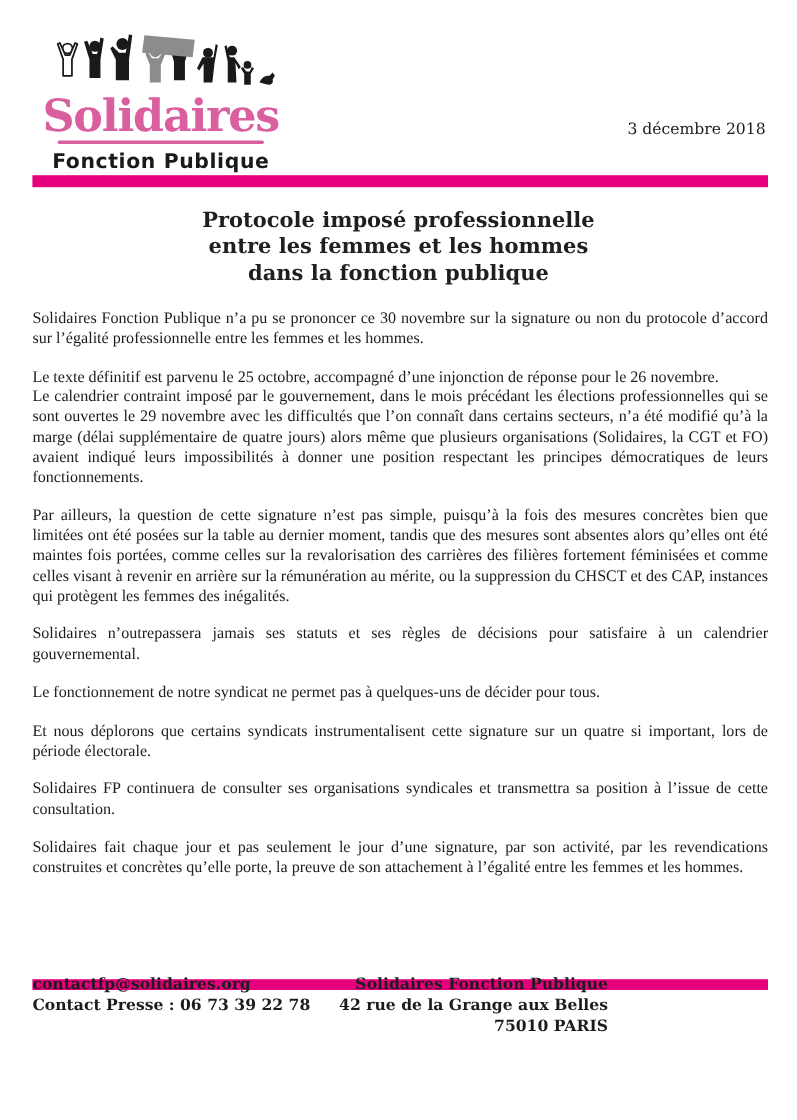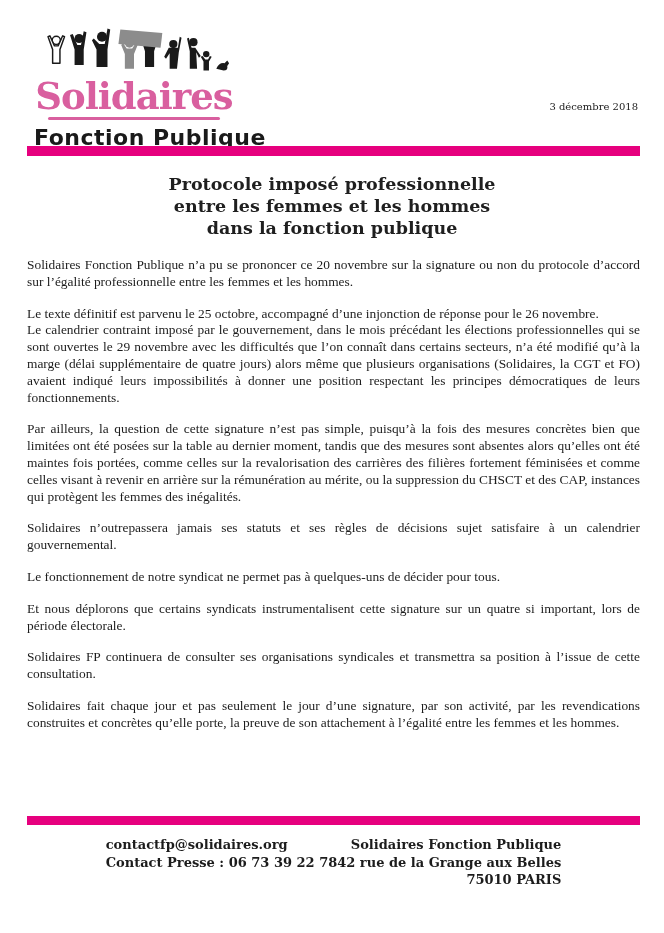"3 décembre 2018" .date { font-size: 10px -> 13px }
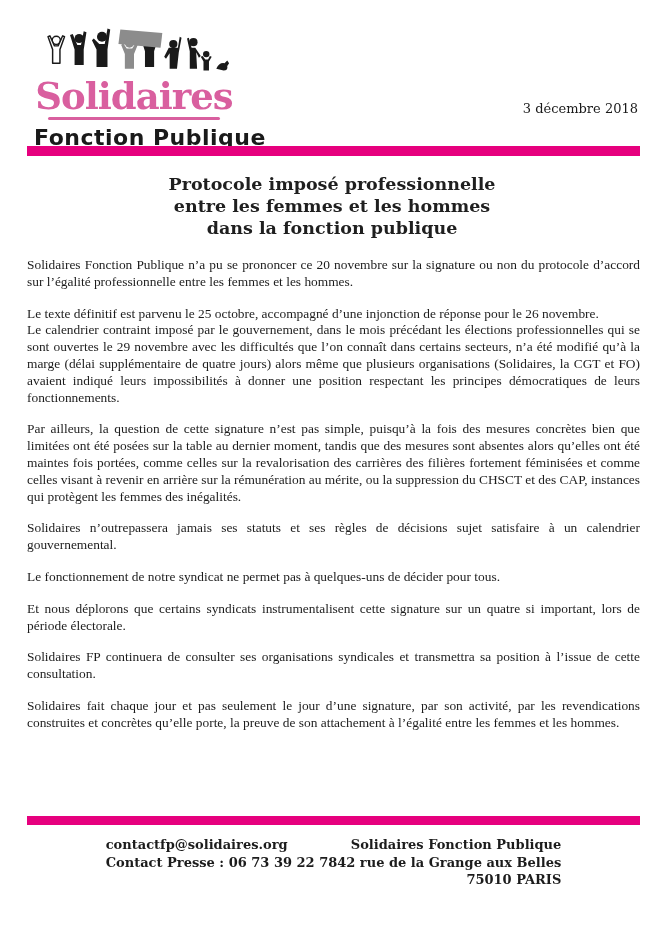"Fonction Publique" .logo-sub { font-size: 22px -> 17px }
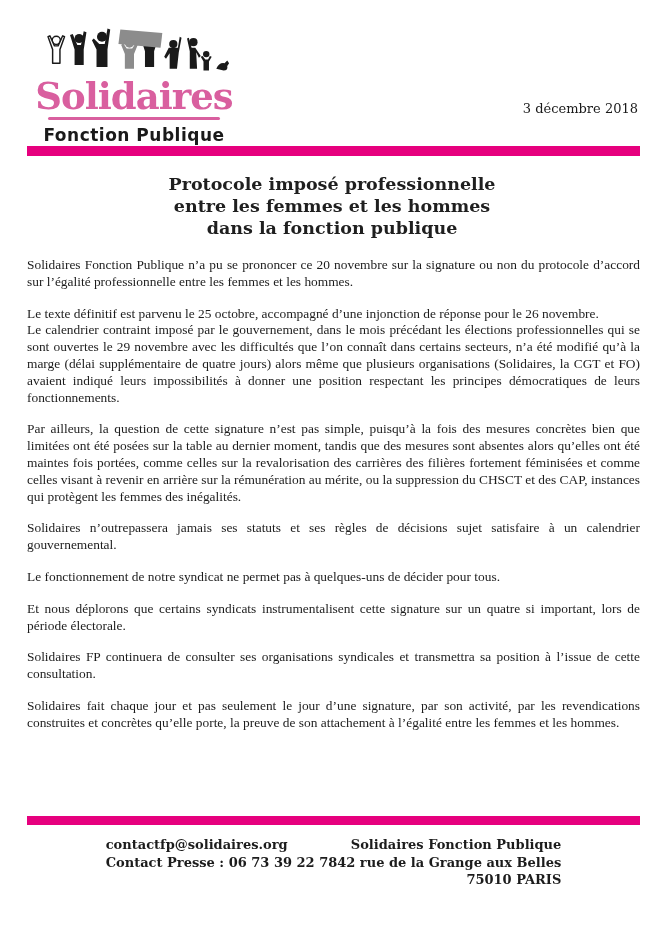"Solidaires Fonction Publique n’a pu" p { text: 20 -> 30 }
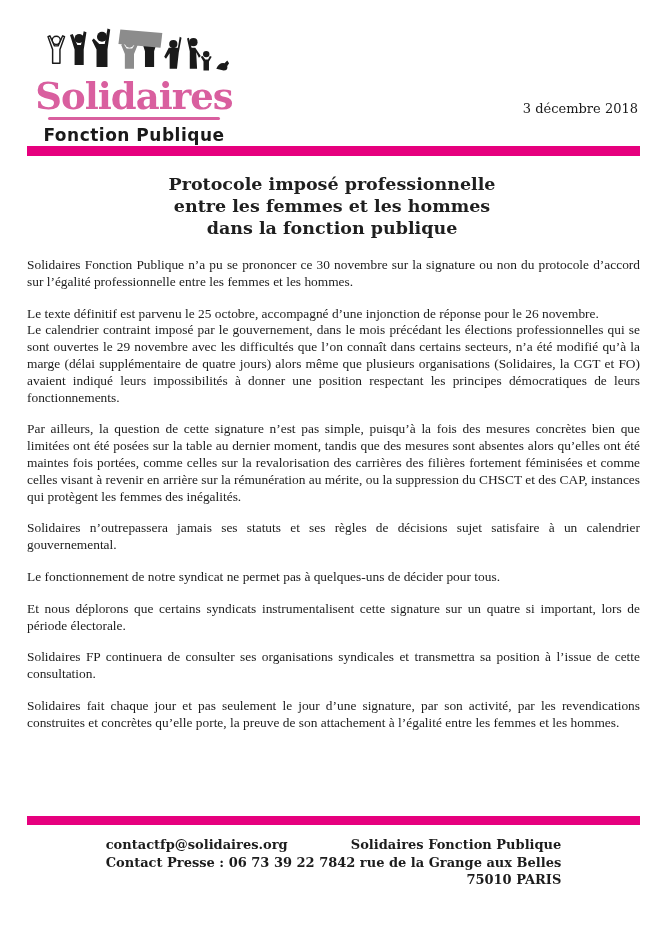"Solidaires n’outrepassera jamais ses" p { text: sujet -> pour }
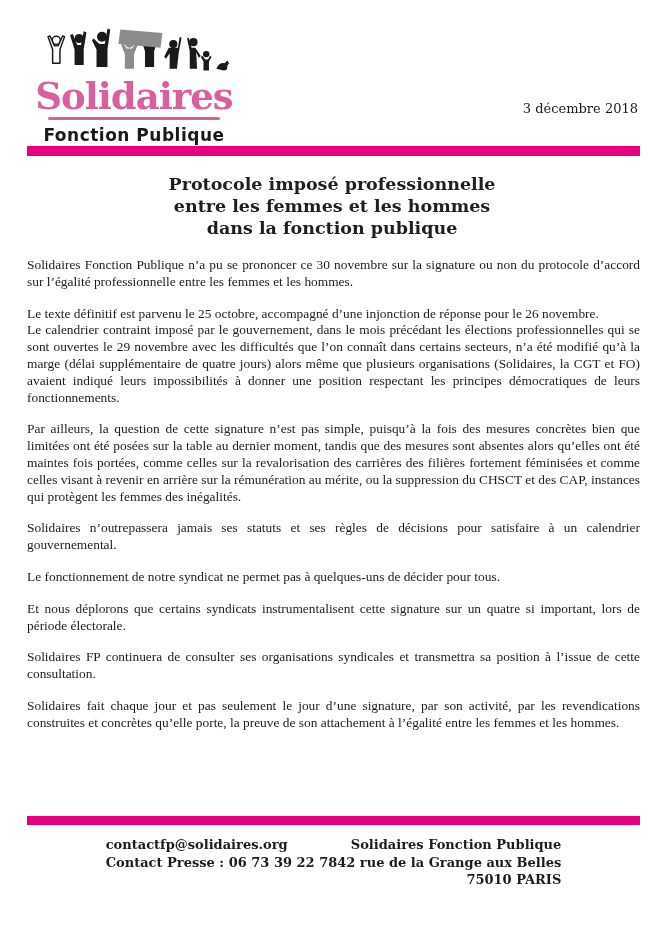"contactfp@solidaires.org" .footer { gap: none -> 24px; justify-content: center -> flex-start; top: 836px -> 812px }
